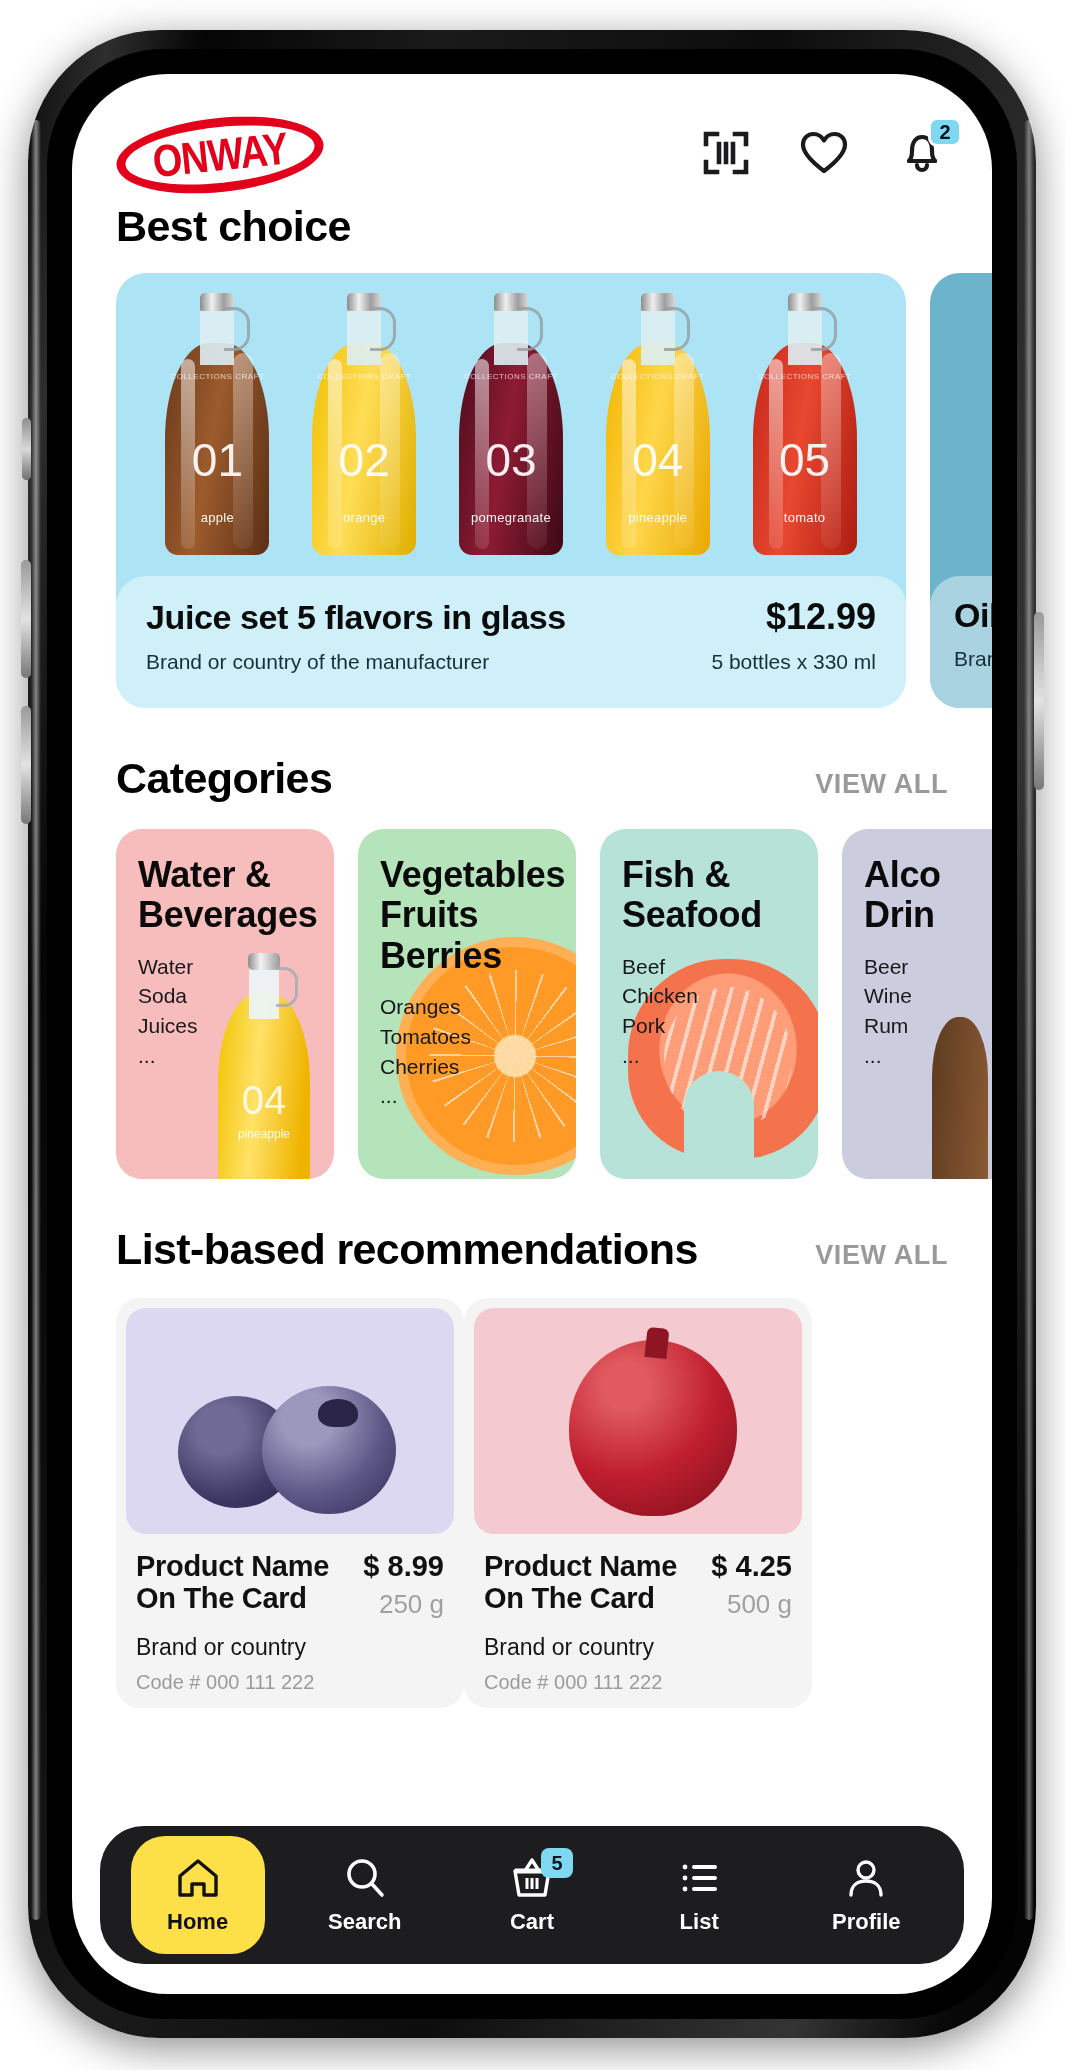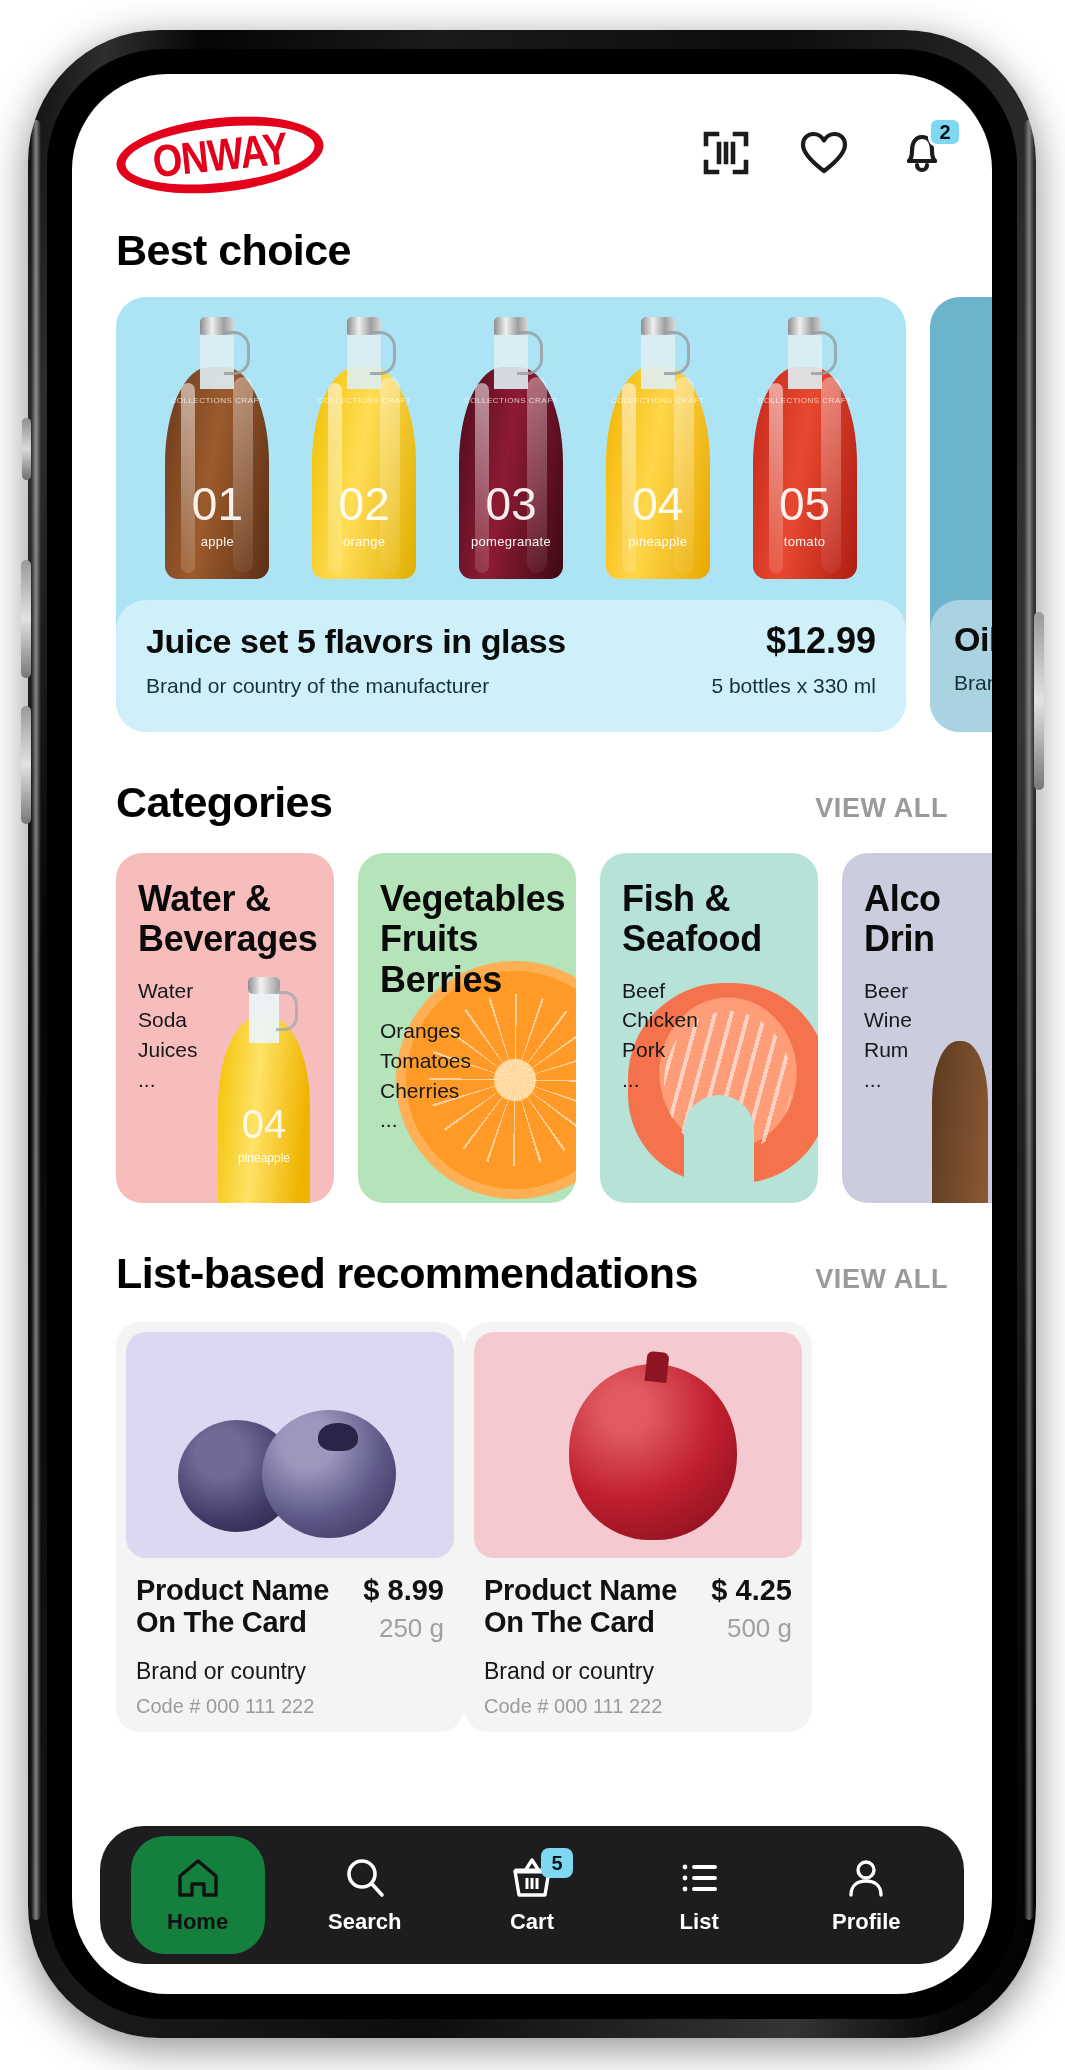"Best choice" .section-head { margin-top: 24px -> 0 }
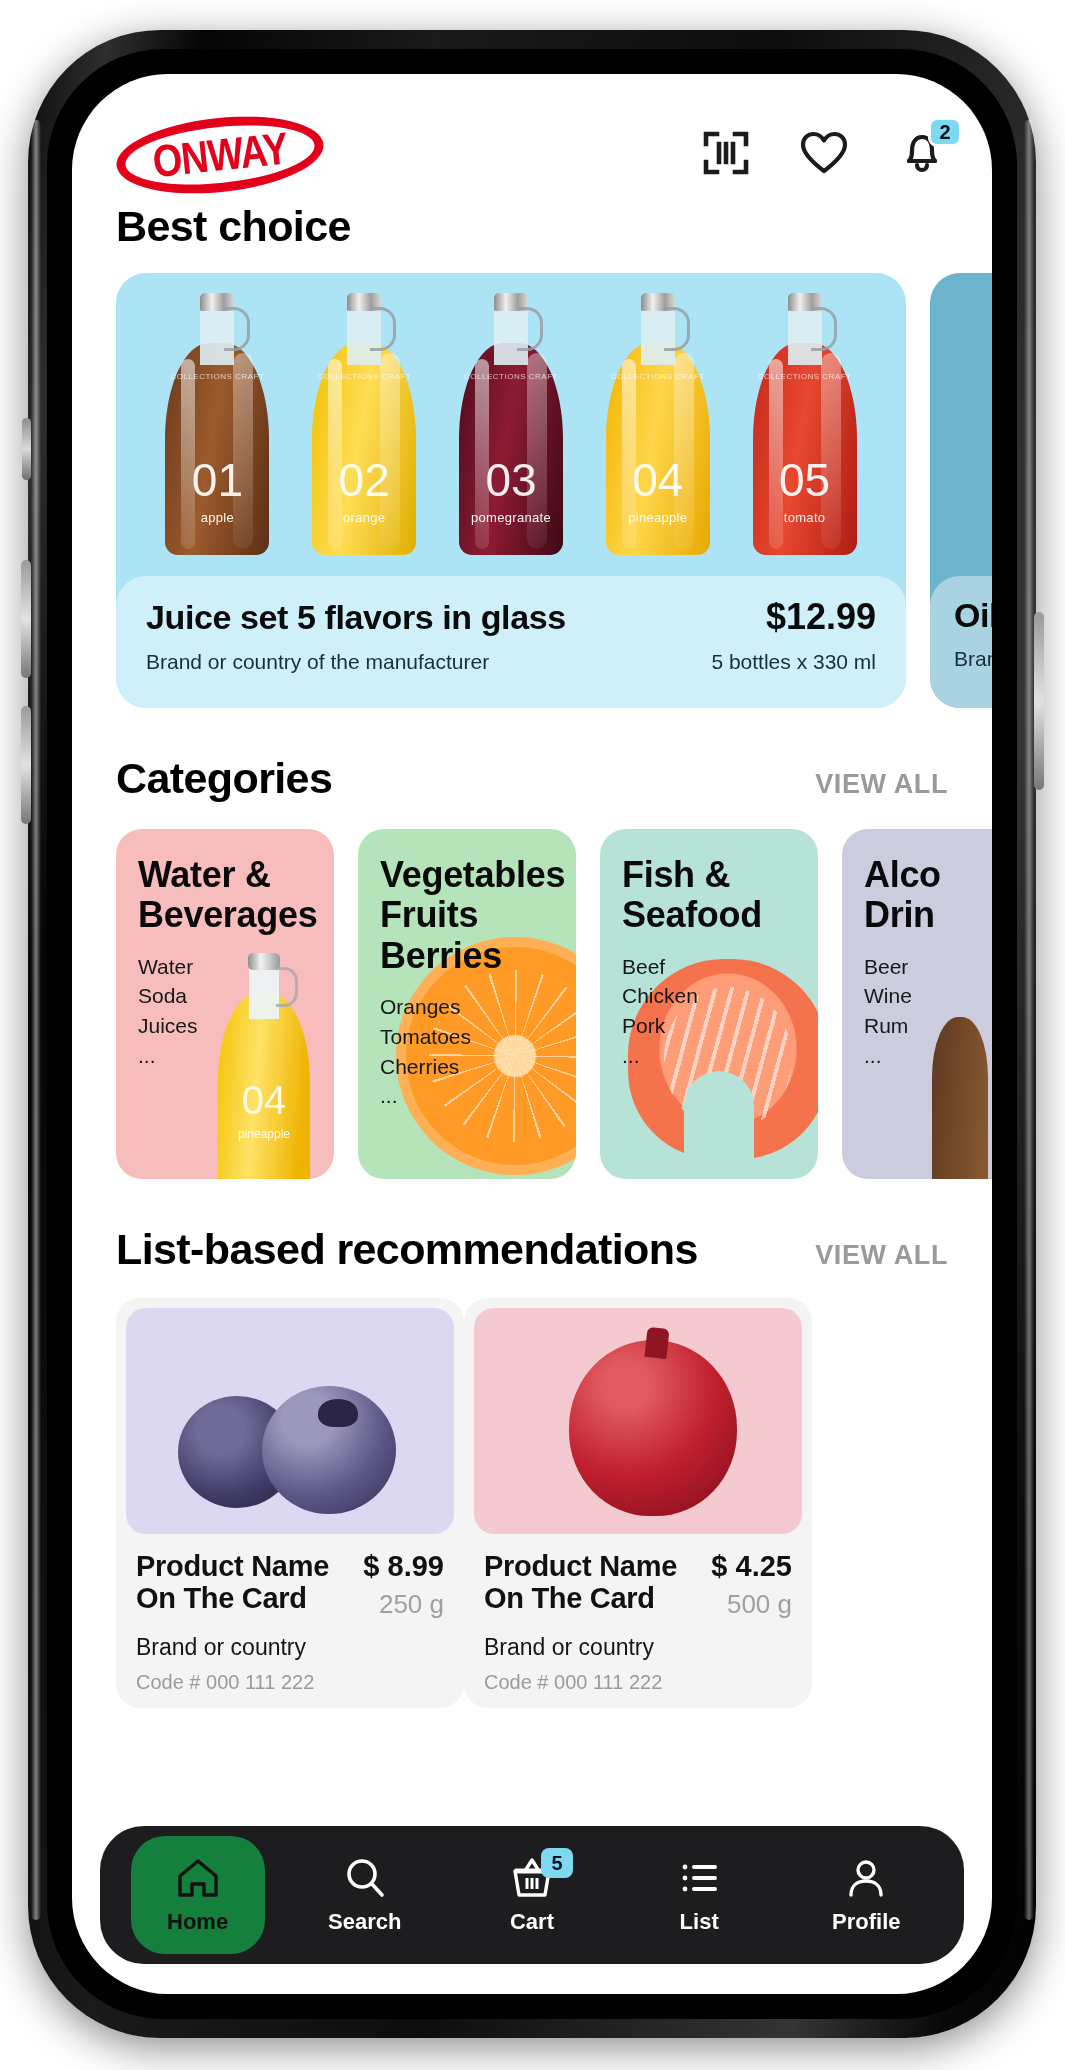"01" .b-num { bottom: 52px -> 72px }
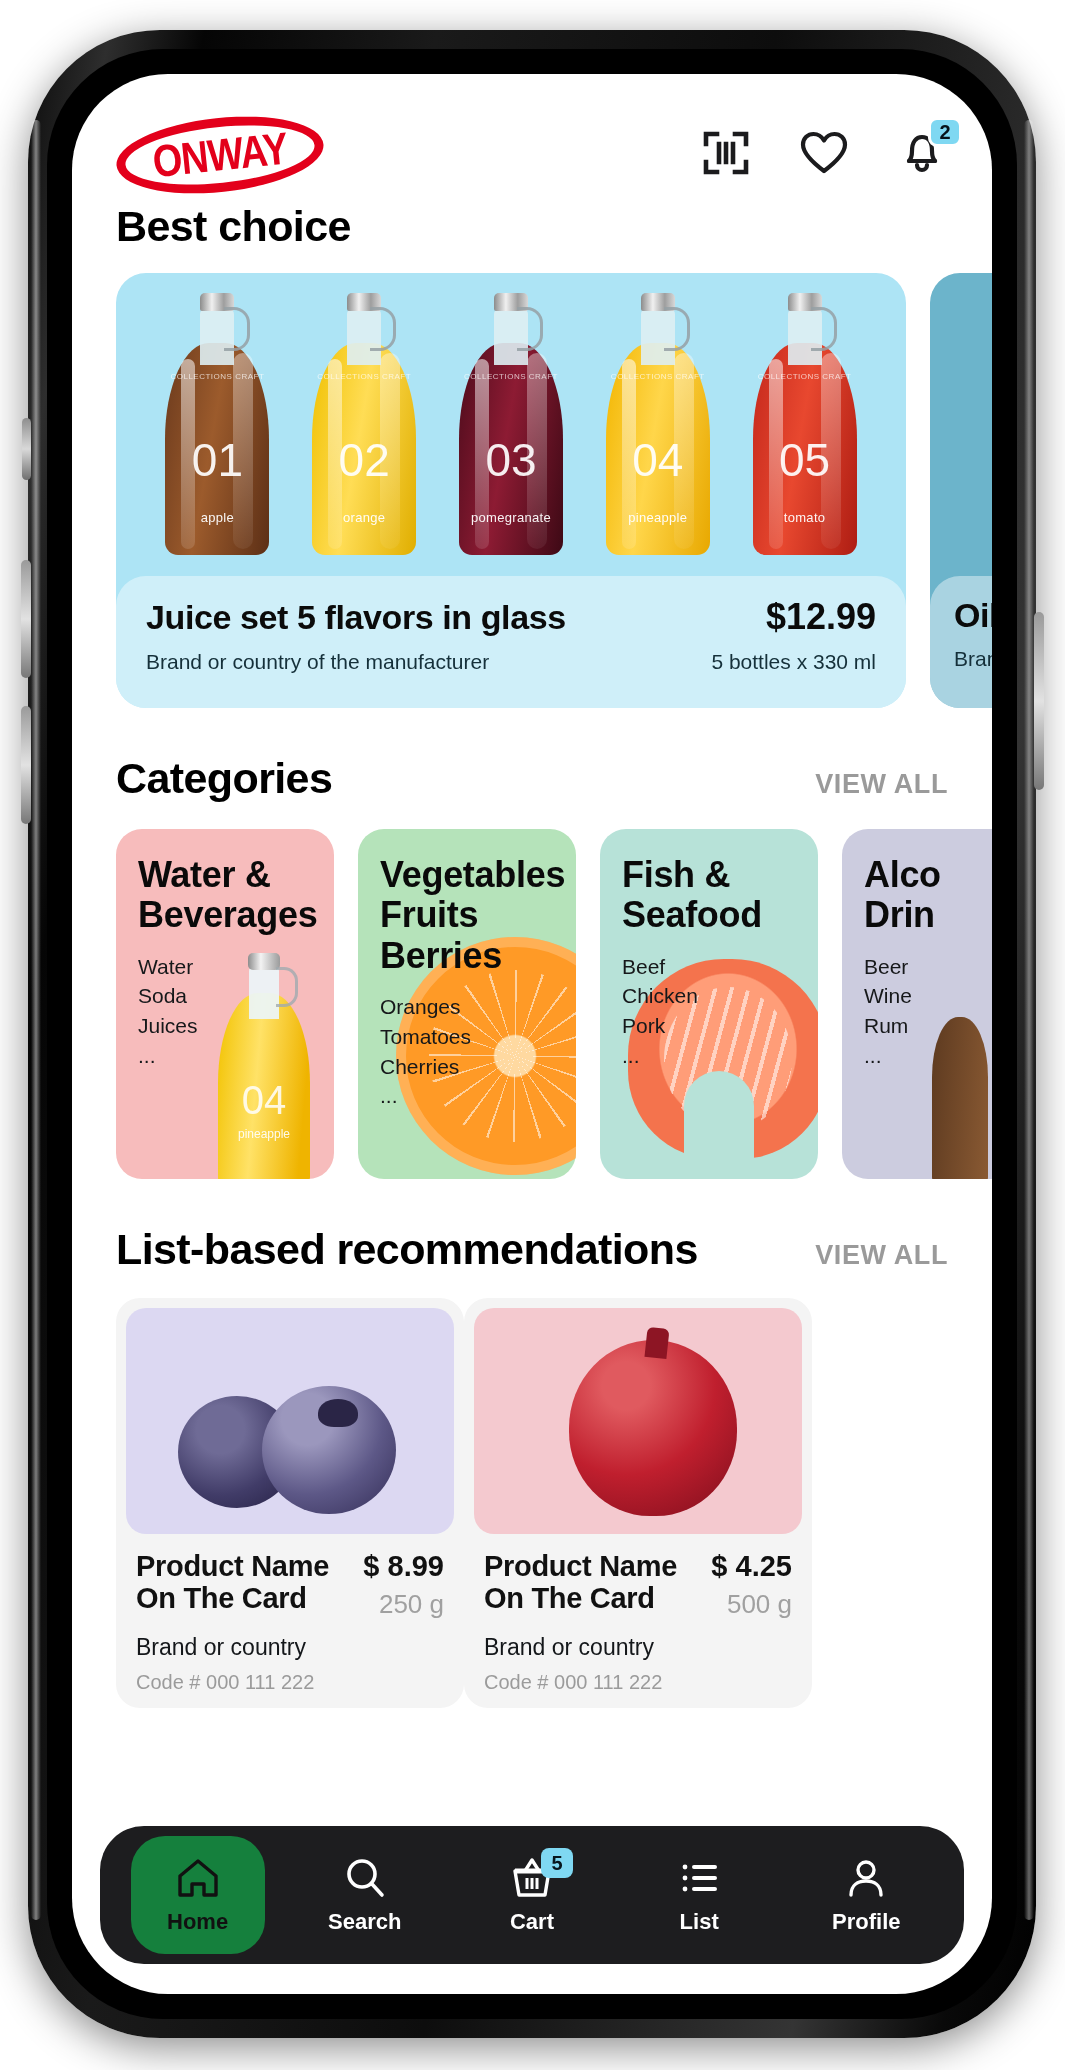"Home" .tab.active { background: #15803d -> #fde047 }
